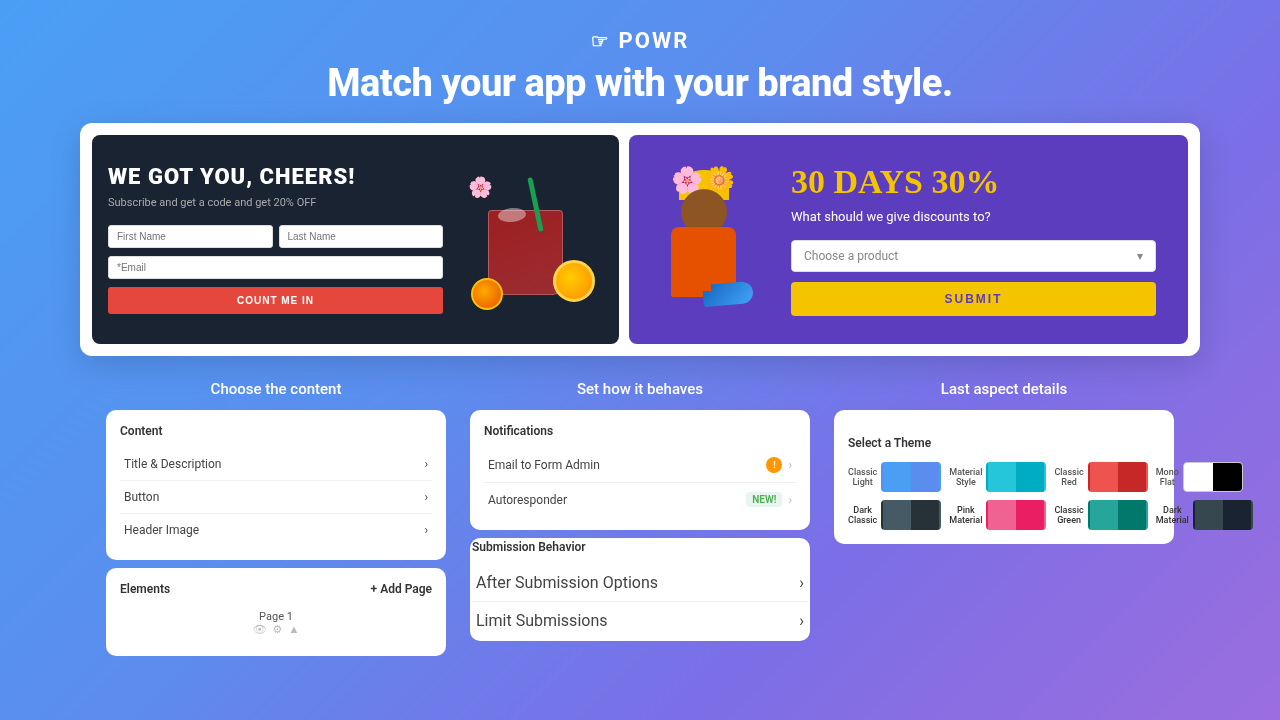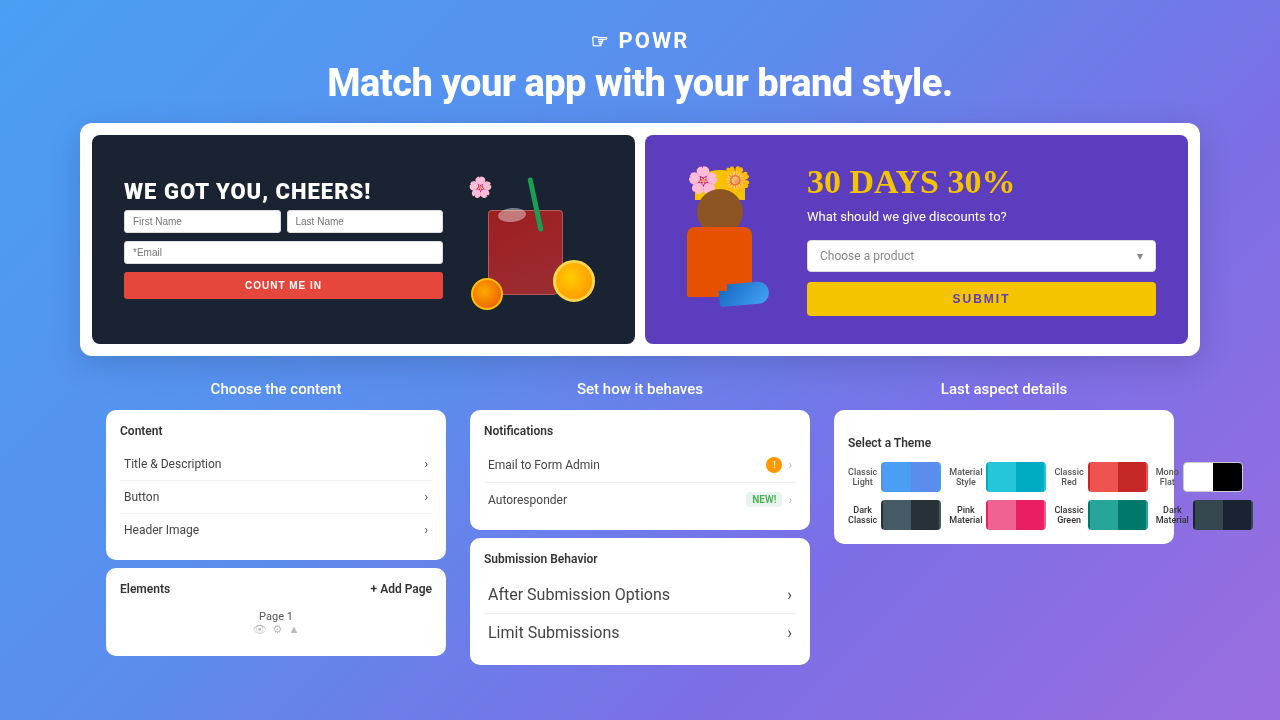"WE GOT YOU, CHEERS!" .card-dark { padding: 28px 32px -> 28px 16px }
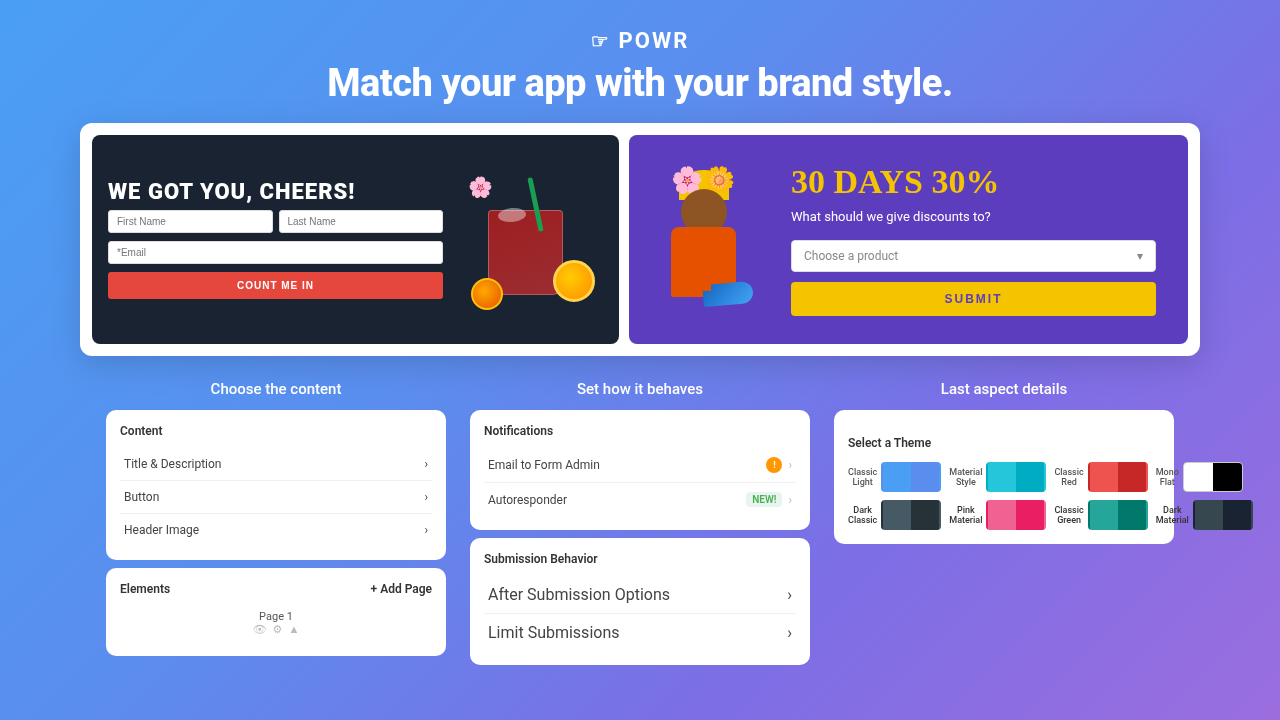"Subscribe and get a code" p { html: none -> <p>Subscribe and get a code and get 20% OFF</p> }
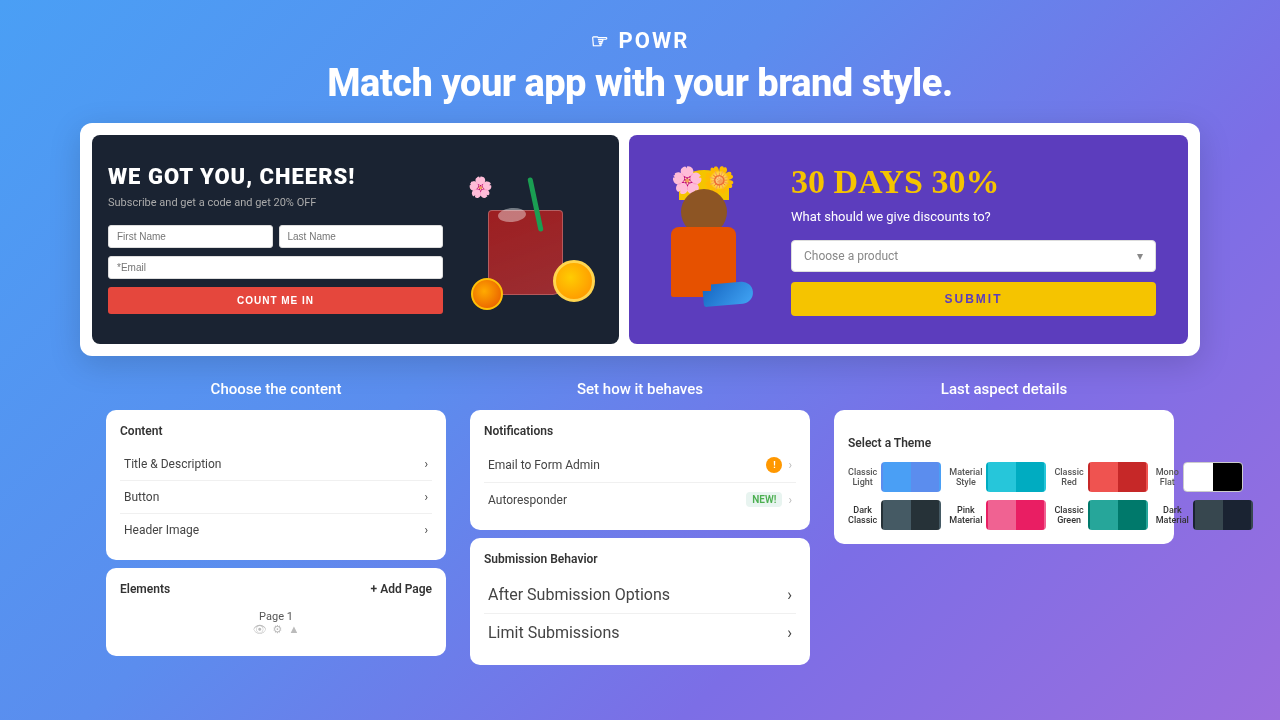"Submission Behavior" .sub-panel { padding: 14px -> 2px }
